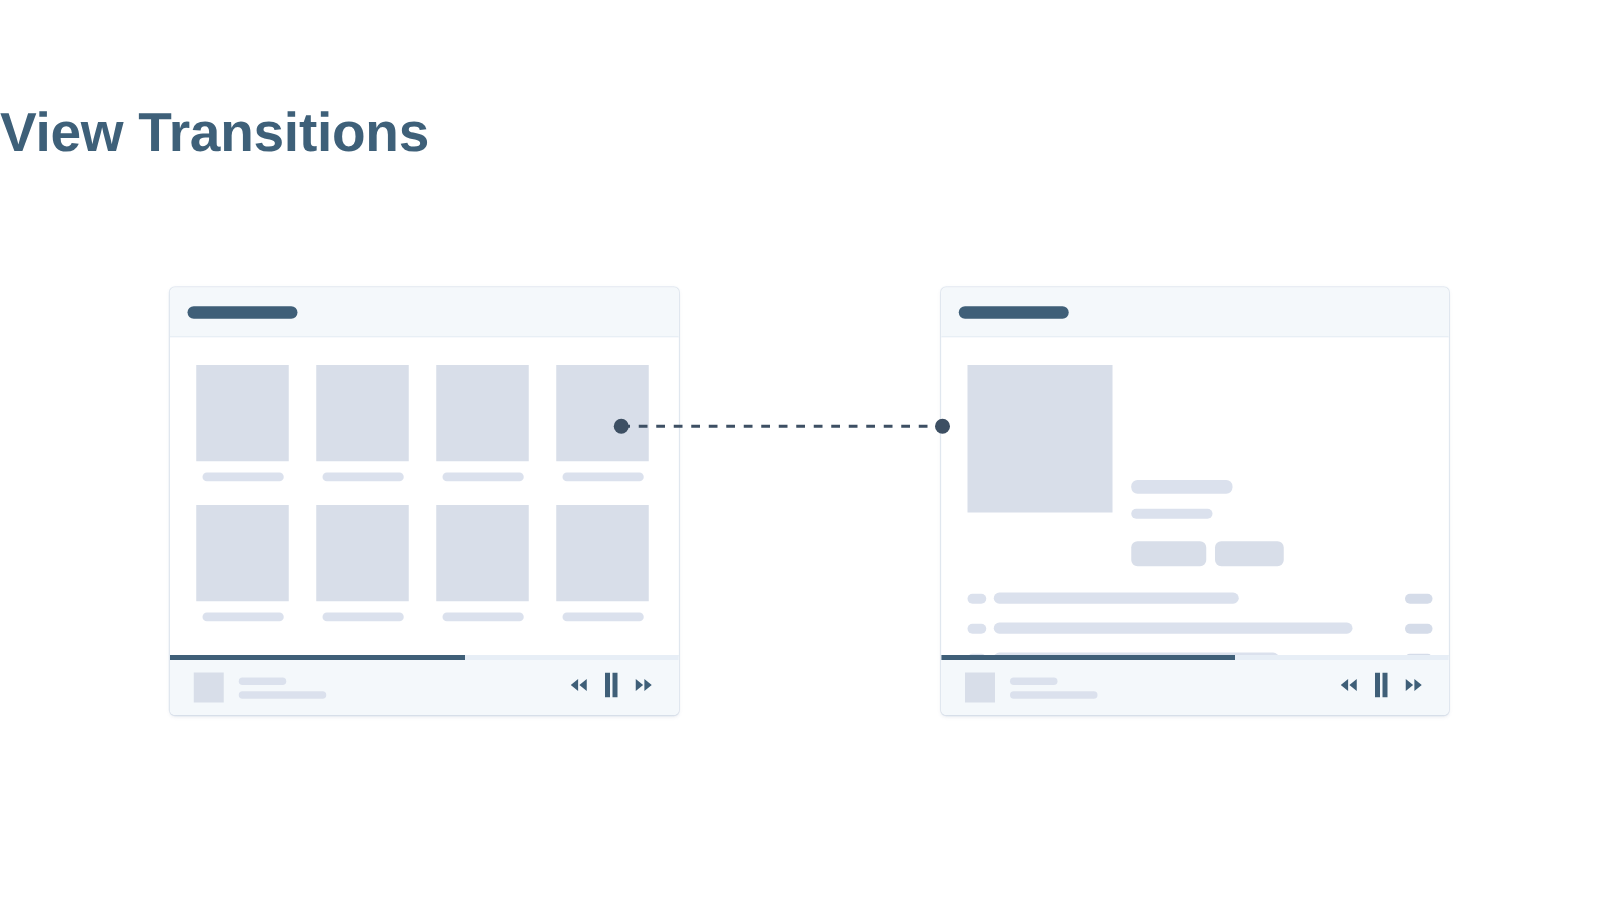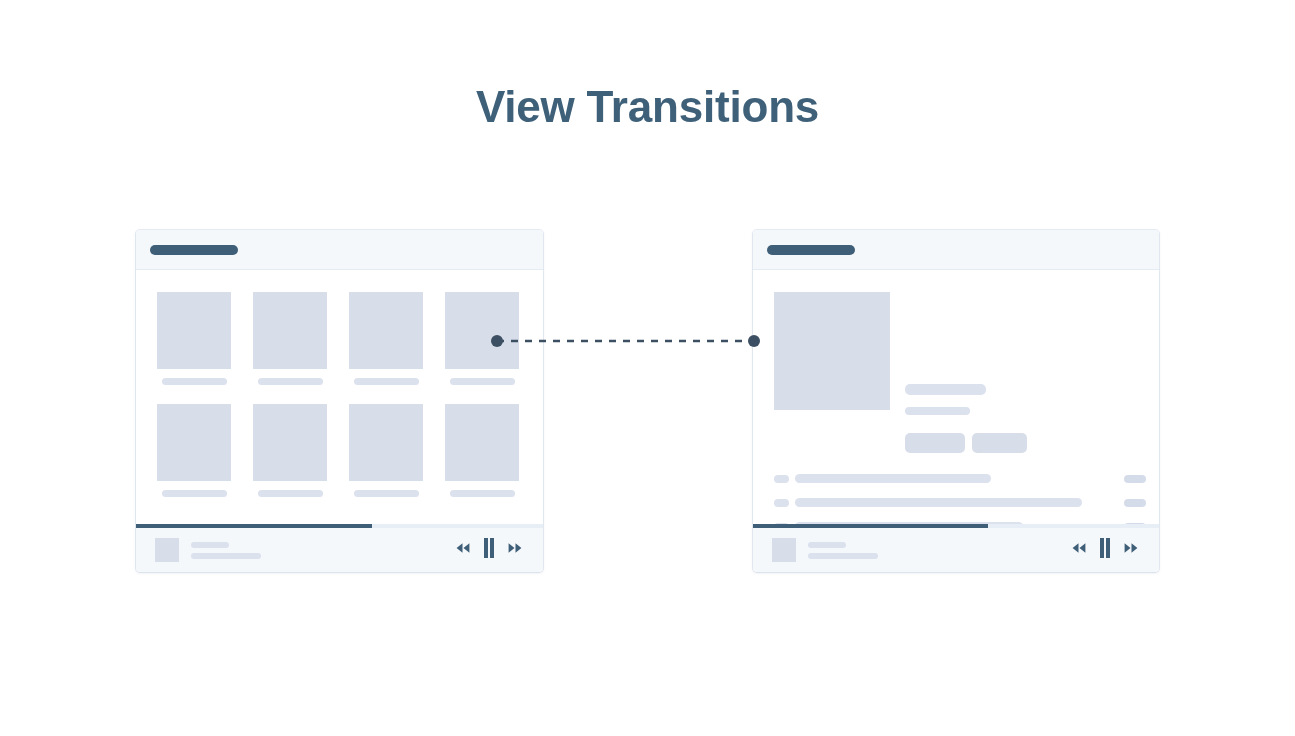"View Transitions" .page-title { text-align: center -> left }
